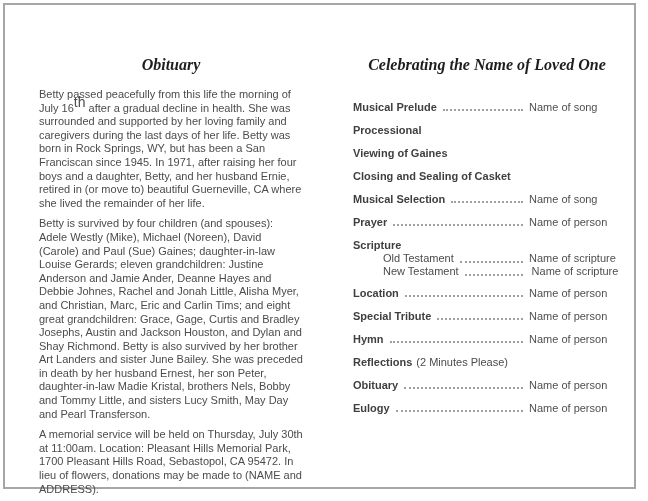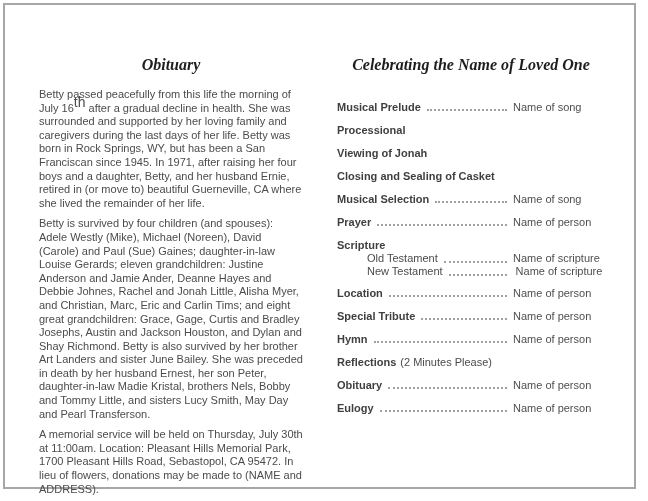"Celebrating the Name of Loved" .col-right { left: 332px -> 348px }
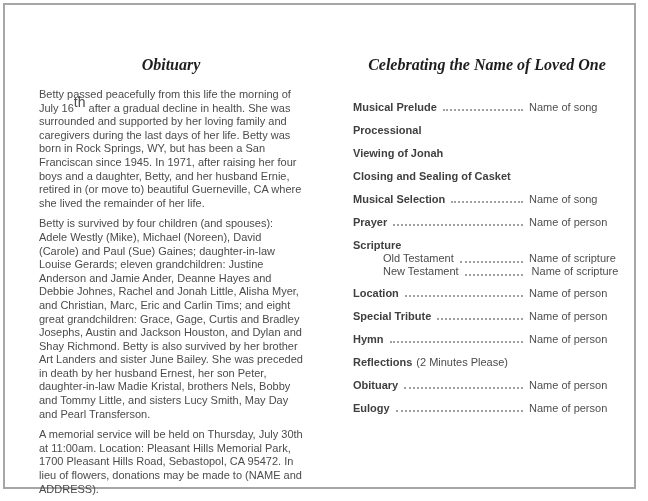"Viewing of Jonah" span.svc-label { text: Jonah -> Gaines }
